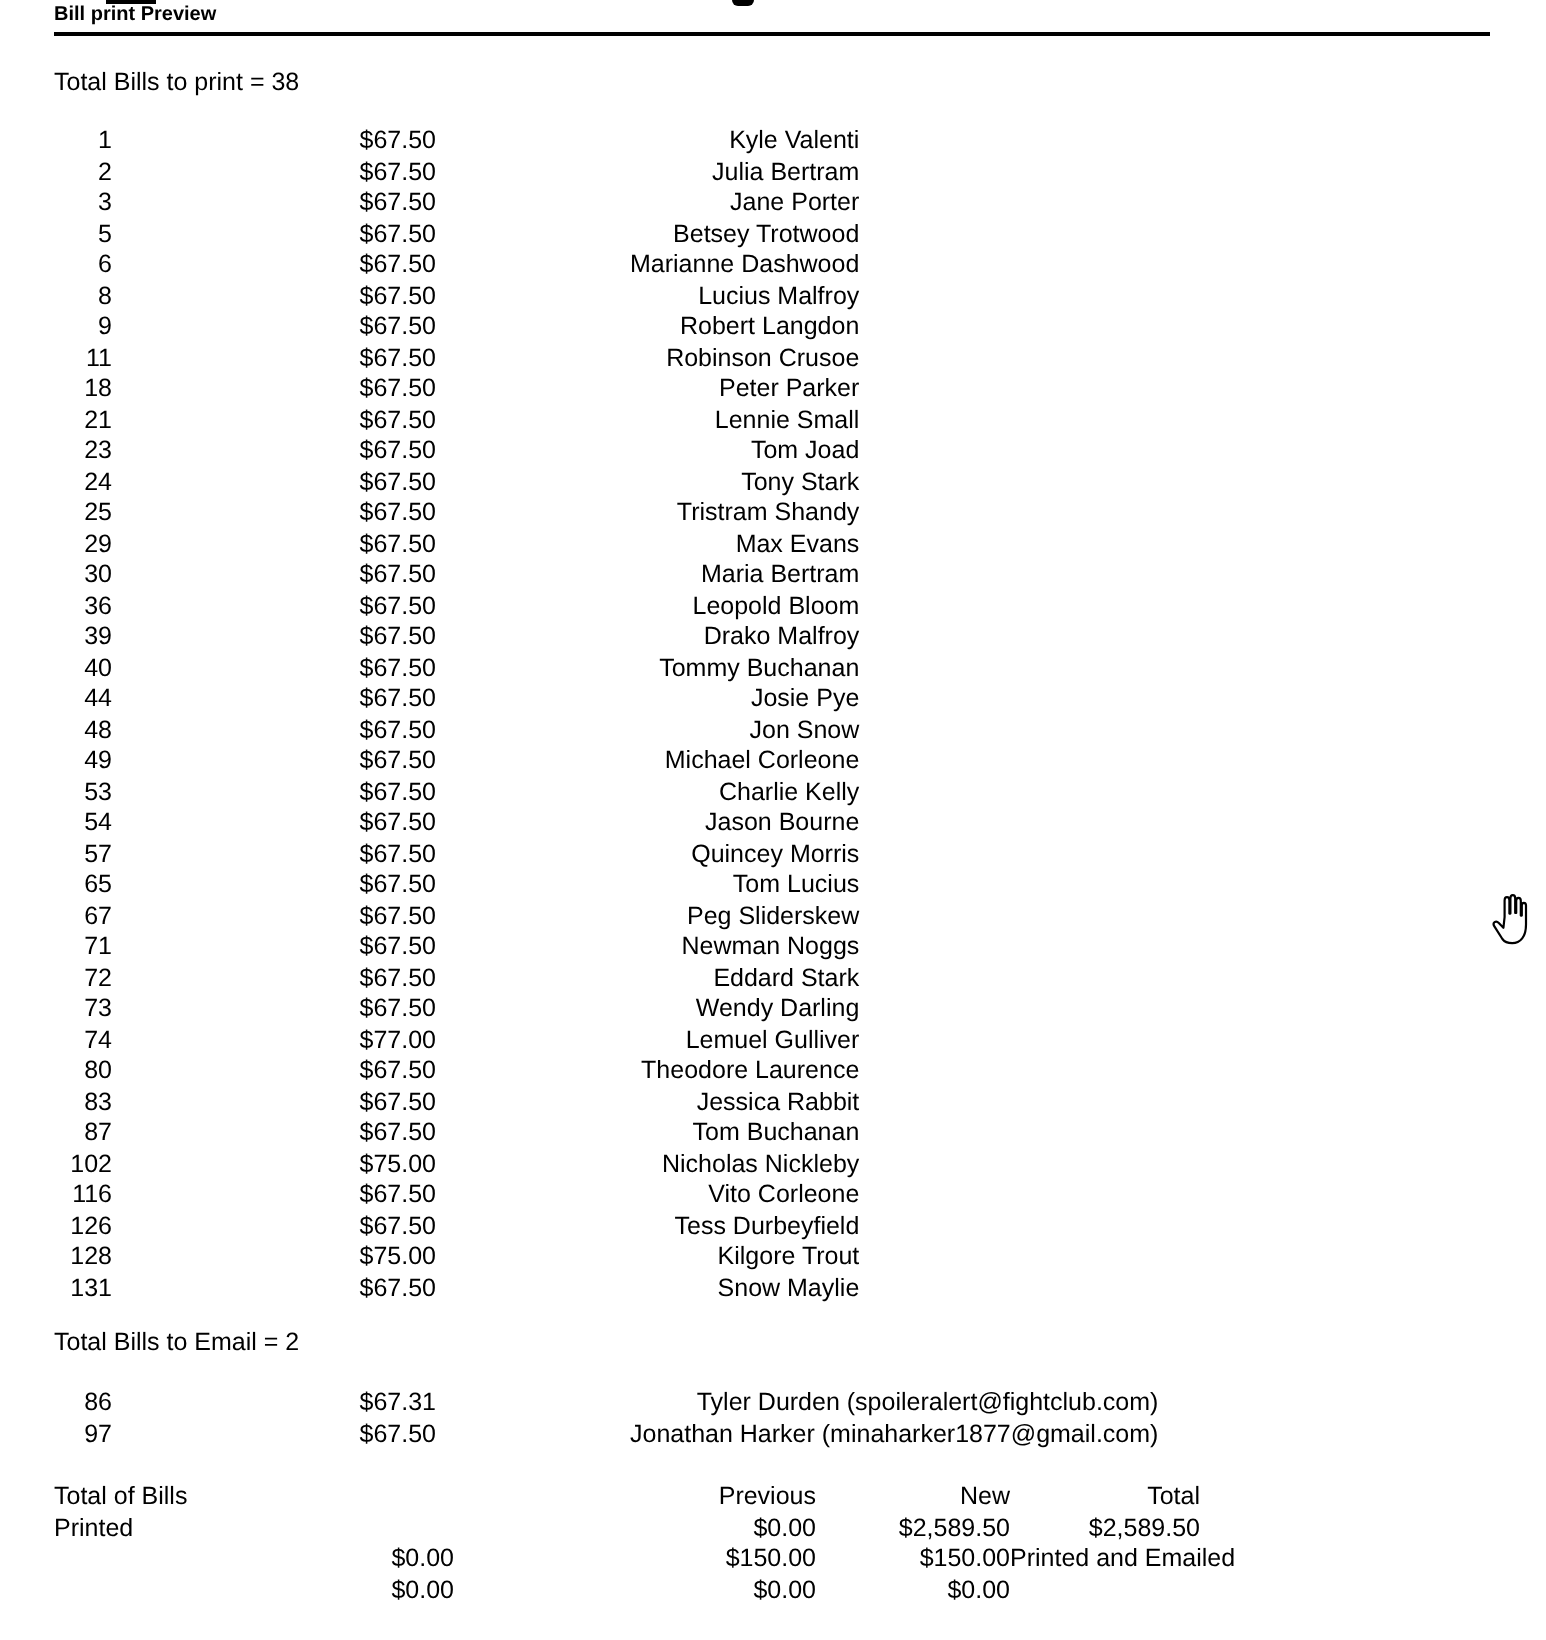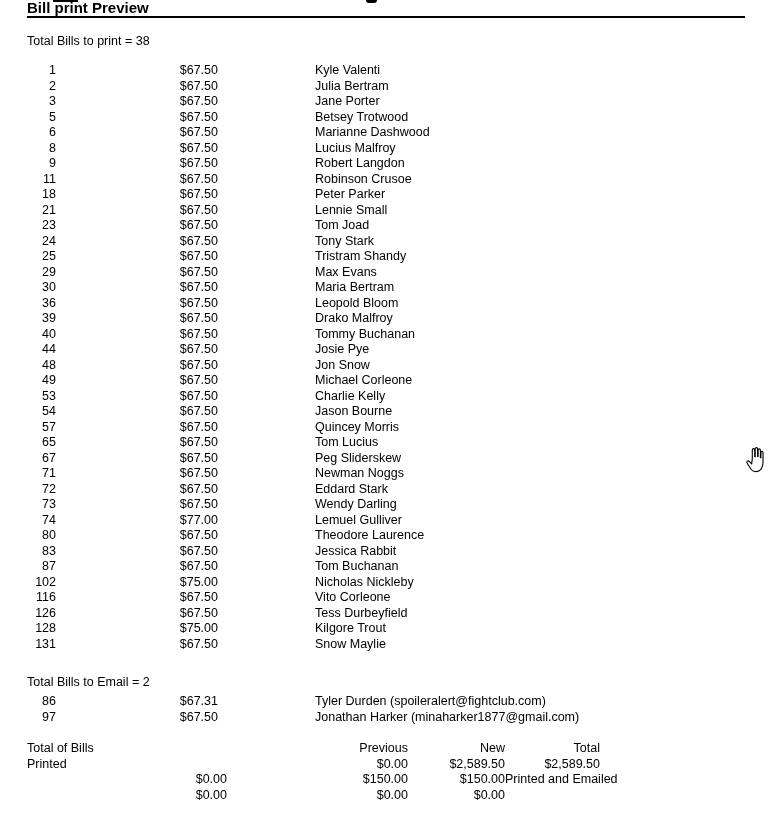"Bill print Preview" .page-title { font-size: 15px -> 10px }
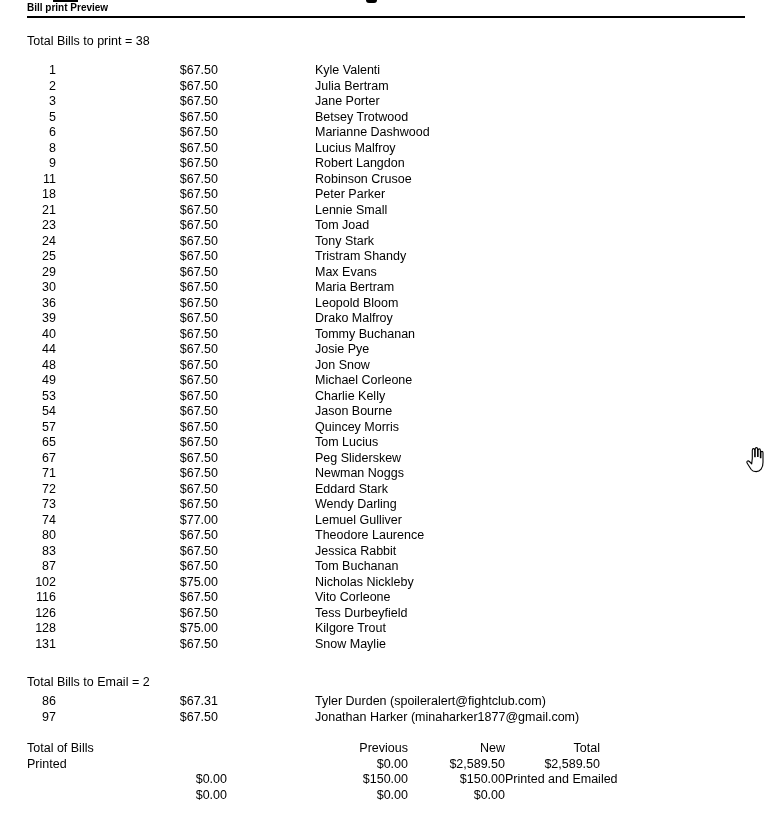"Kyle Valenti" .bill-row .name { text-align: left -> right }
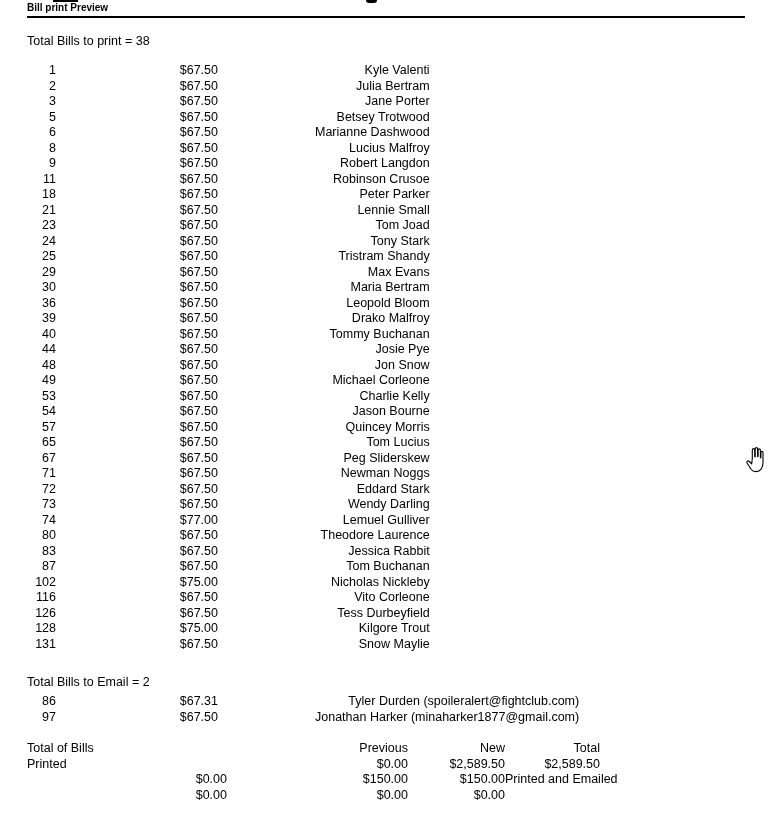"Total Bills to Email =" #email-heading { margin-top: 11px -> none }
